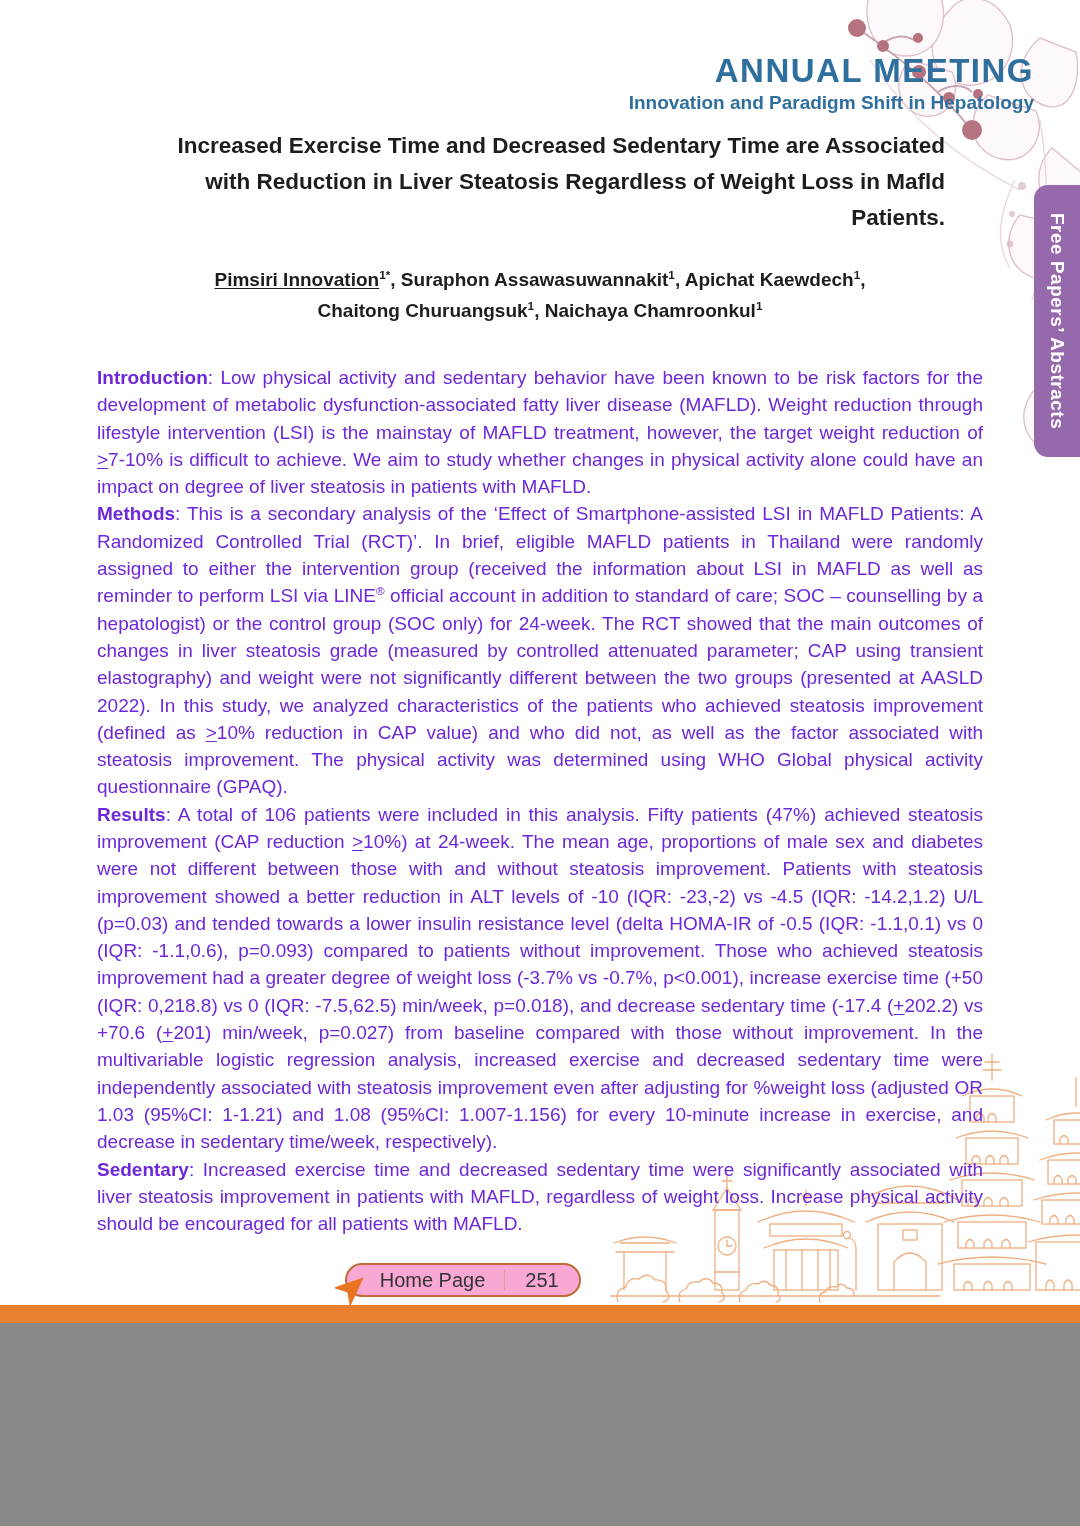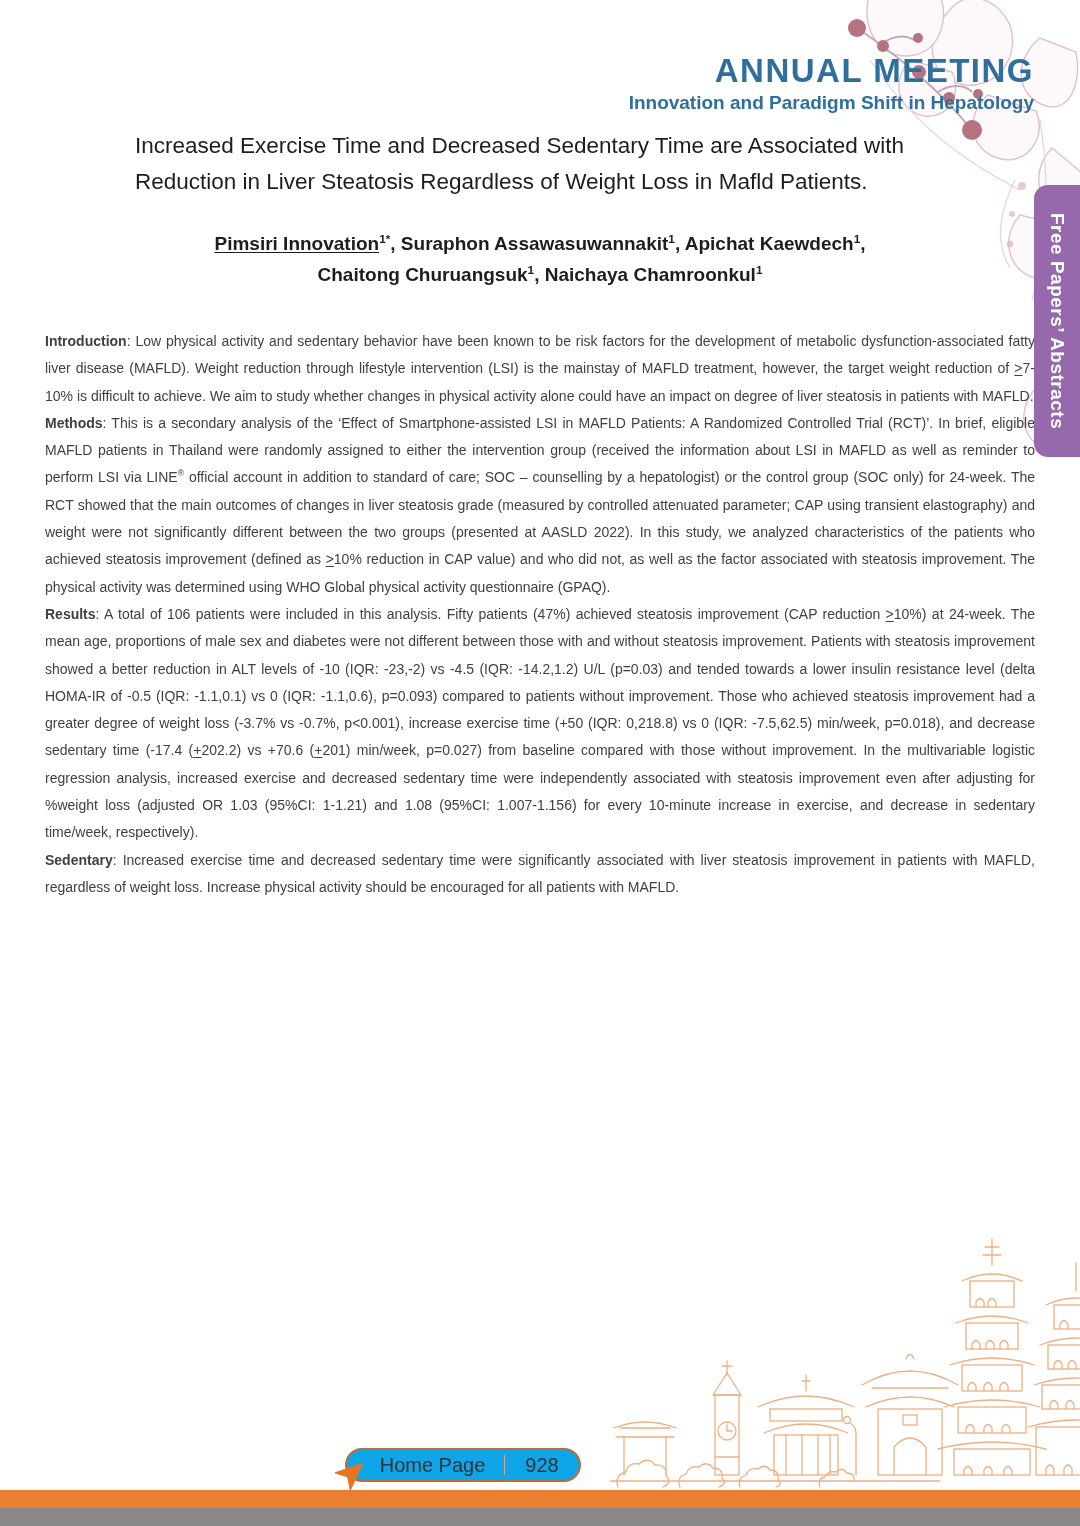"ANNUAL MEETING" .page { height: 1508px -> 1323px }
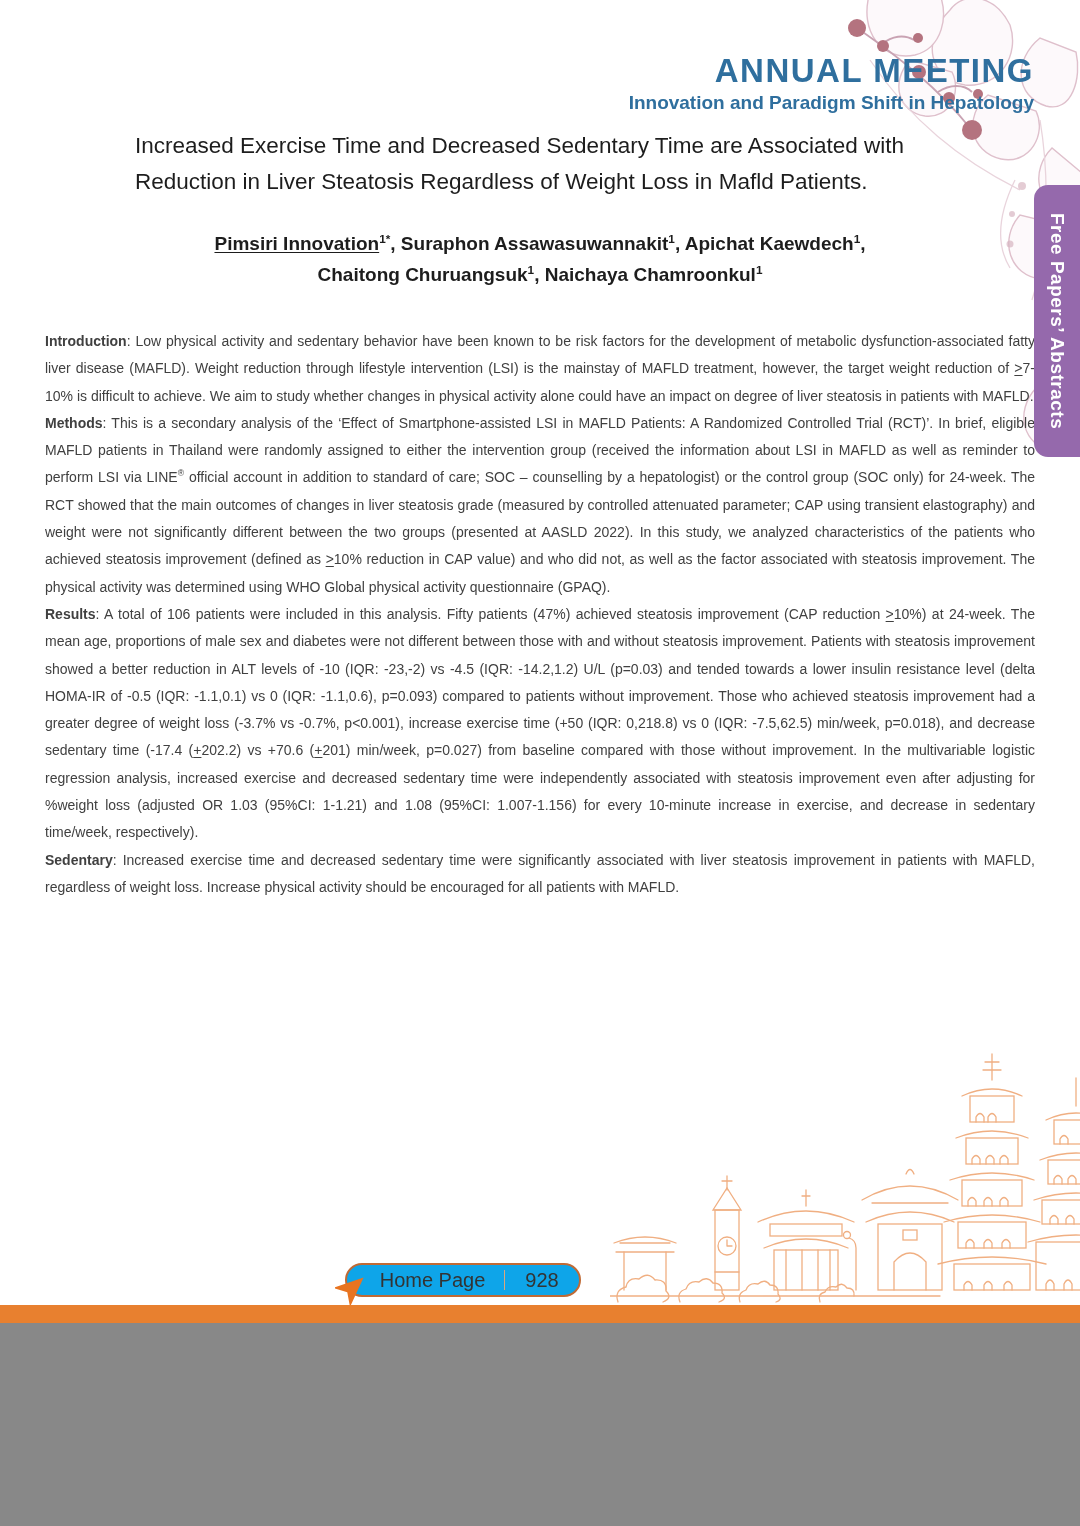"Increased Exercise Time and Decreased" .paper-title { font-weight: normal -> bold; text-align: left -> right }
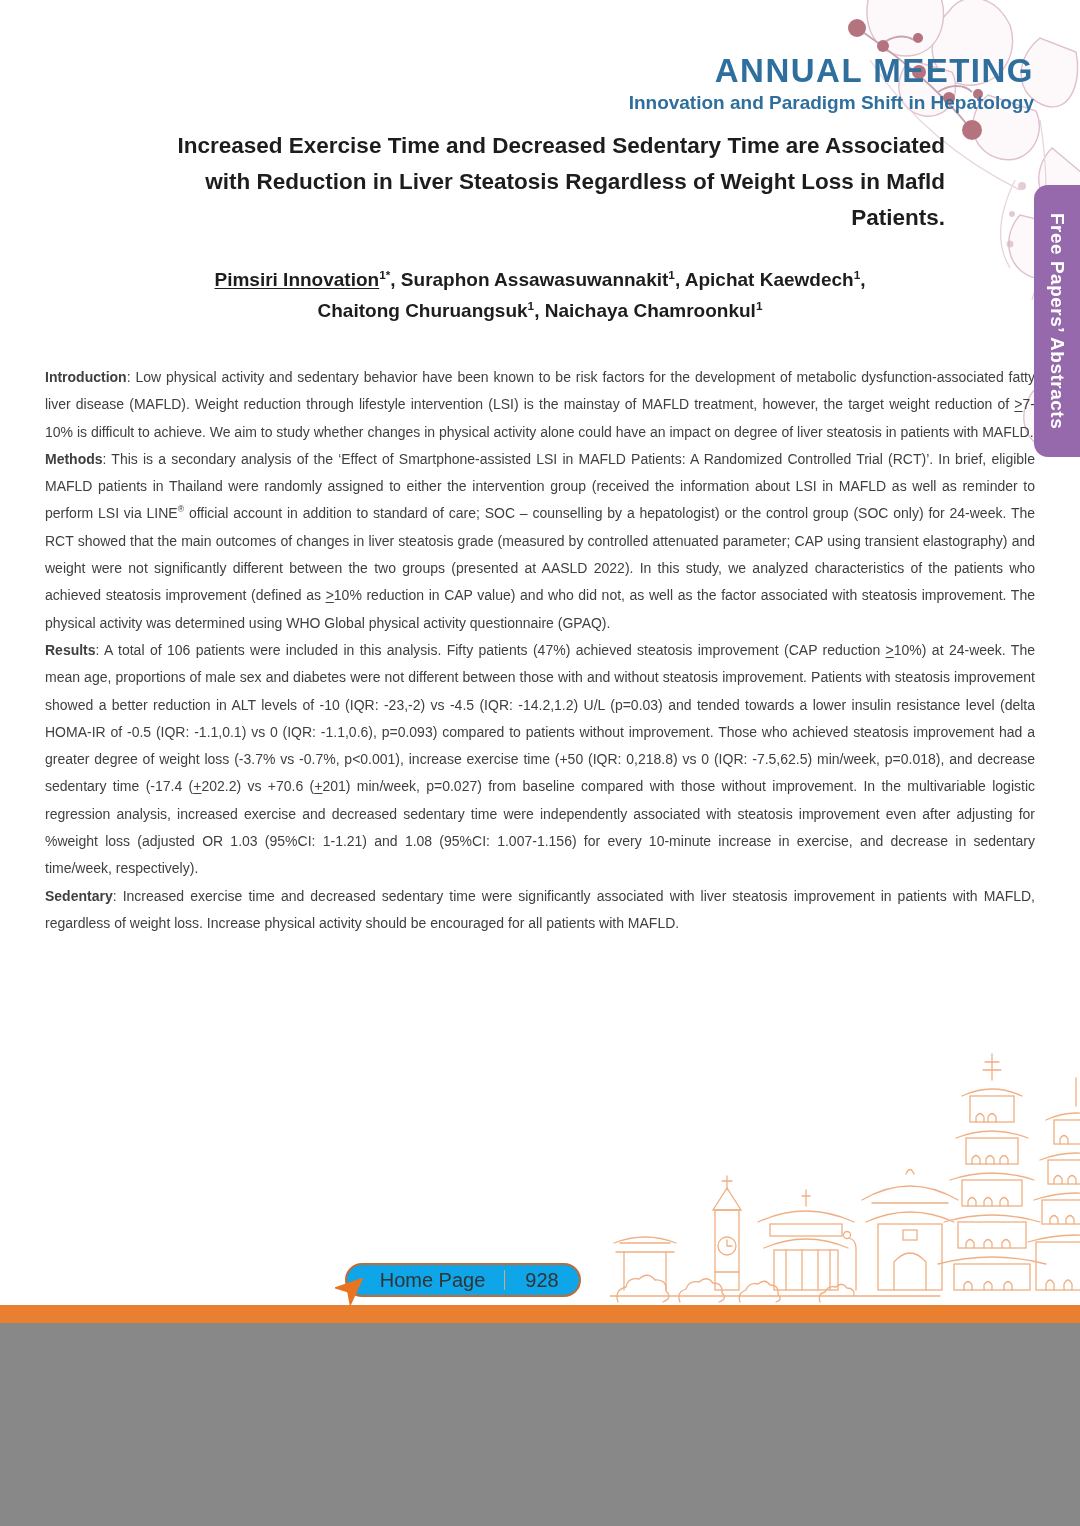"Introduction: Low physical activity and" .abstract { color: #404040 -> #6d28d9; font-size: 14px -> 19px; margin: 38px 45px 0 -> 38px 97px 0 }
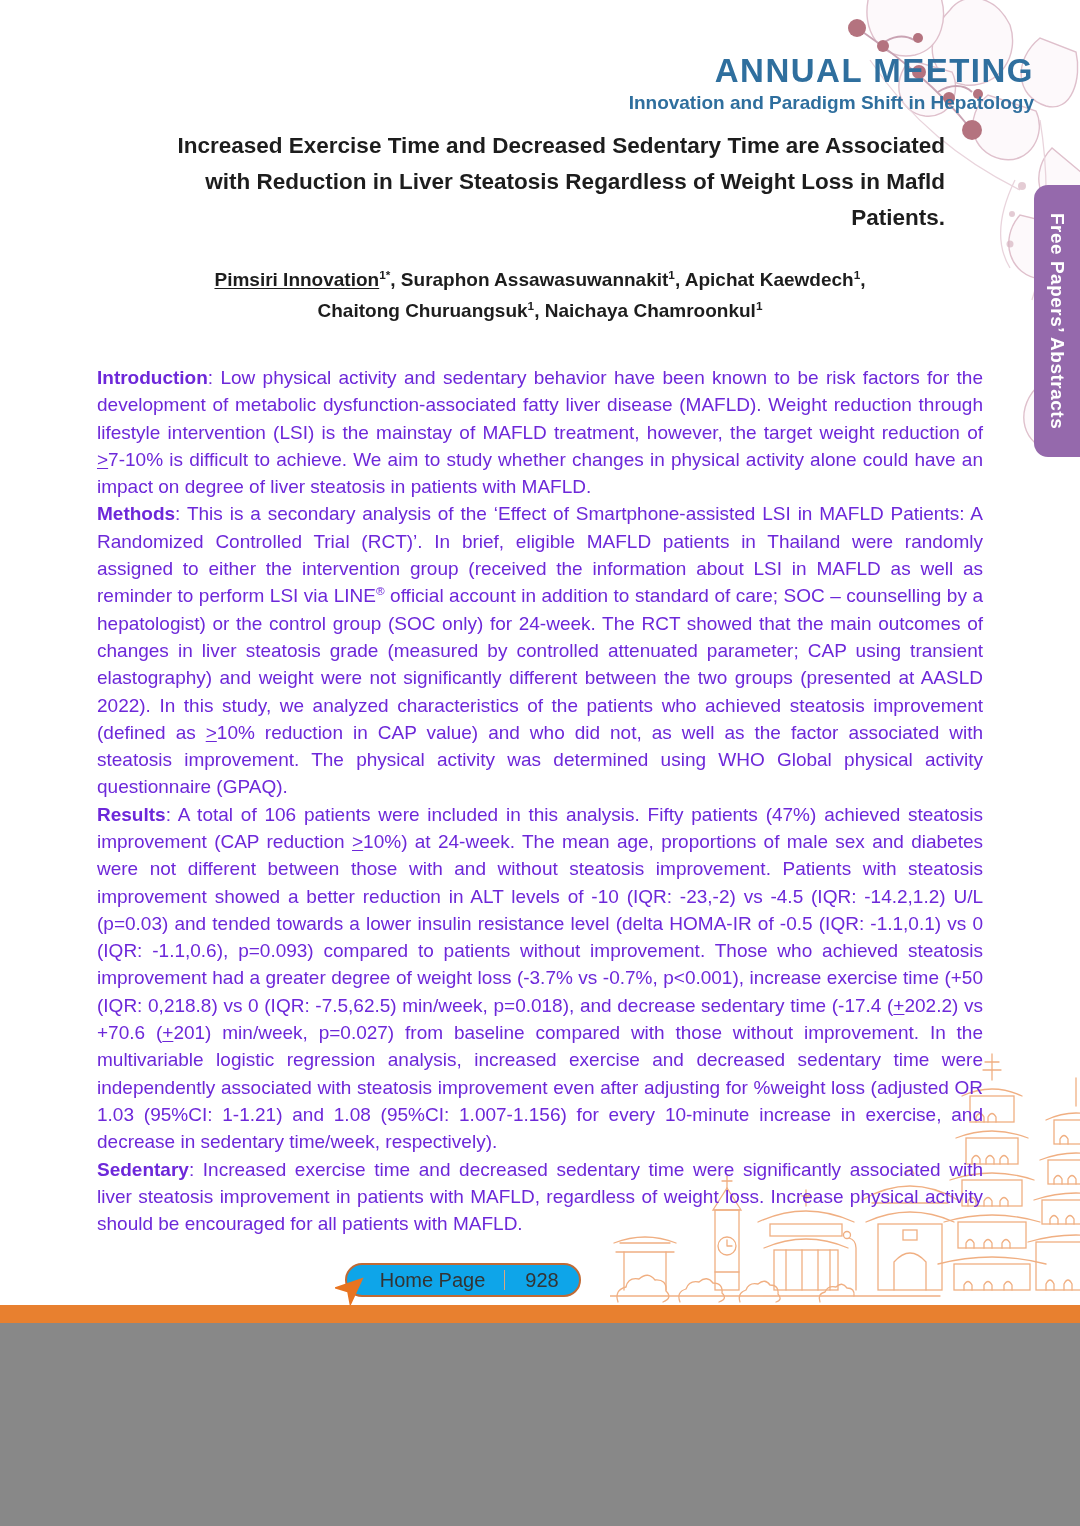"Home Page" .home-pill { background: #0ea5e9 -> #f9a8d4 }
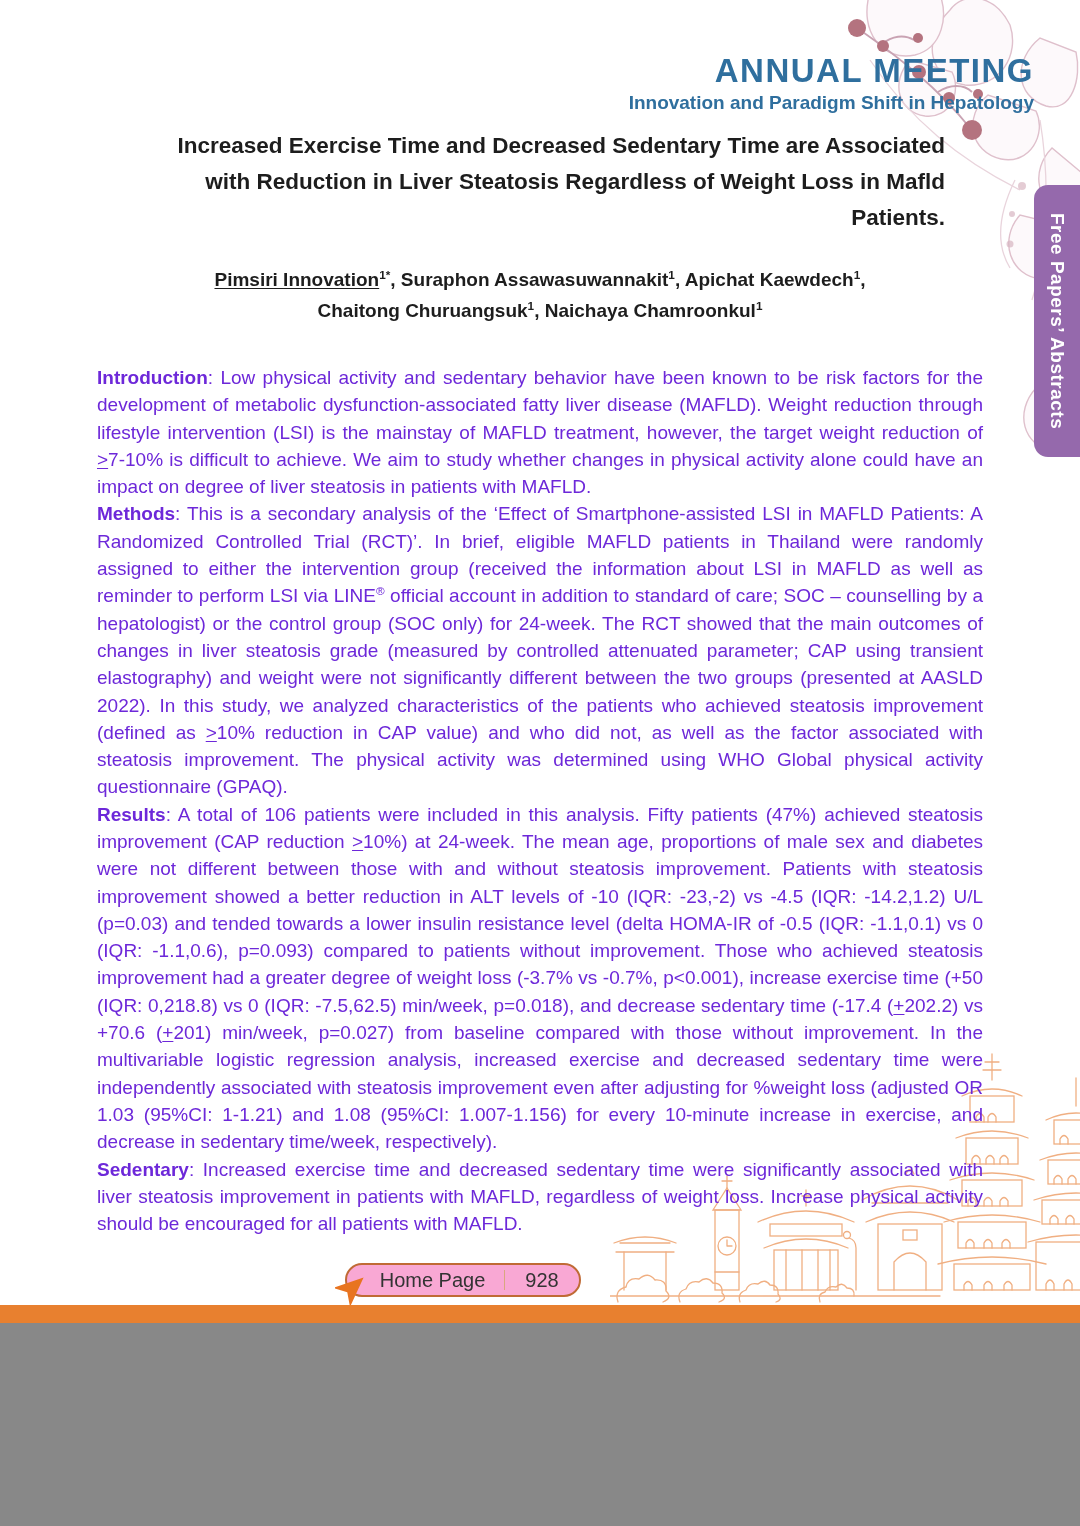"928" span.page-num { text: 928 -> 251 }
